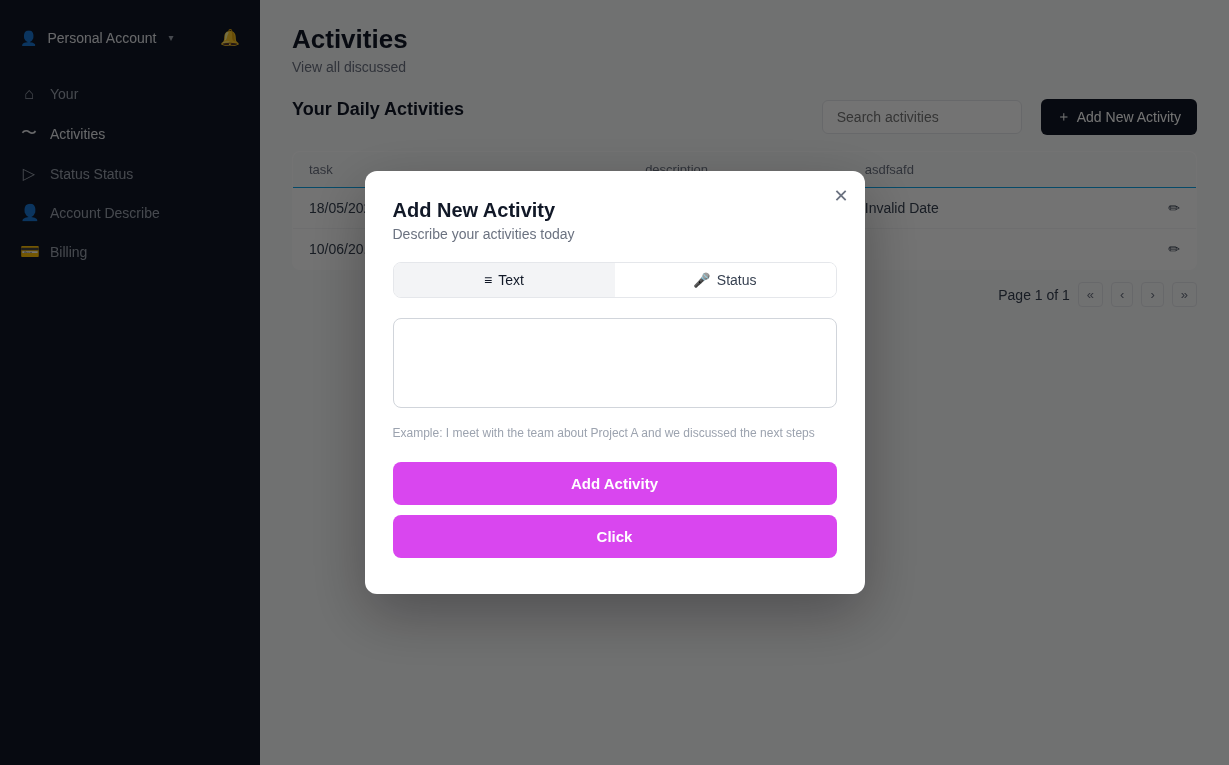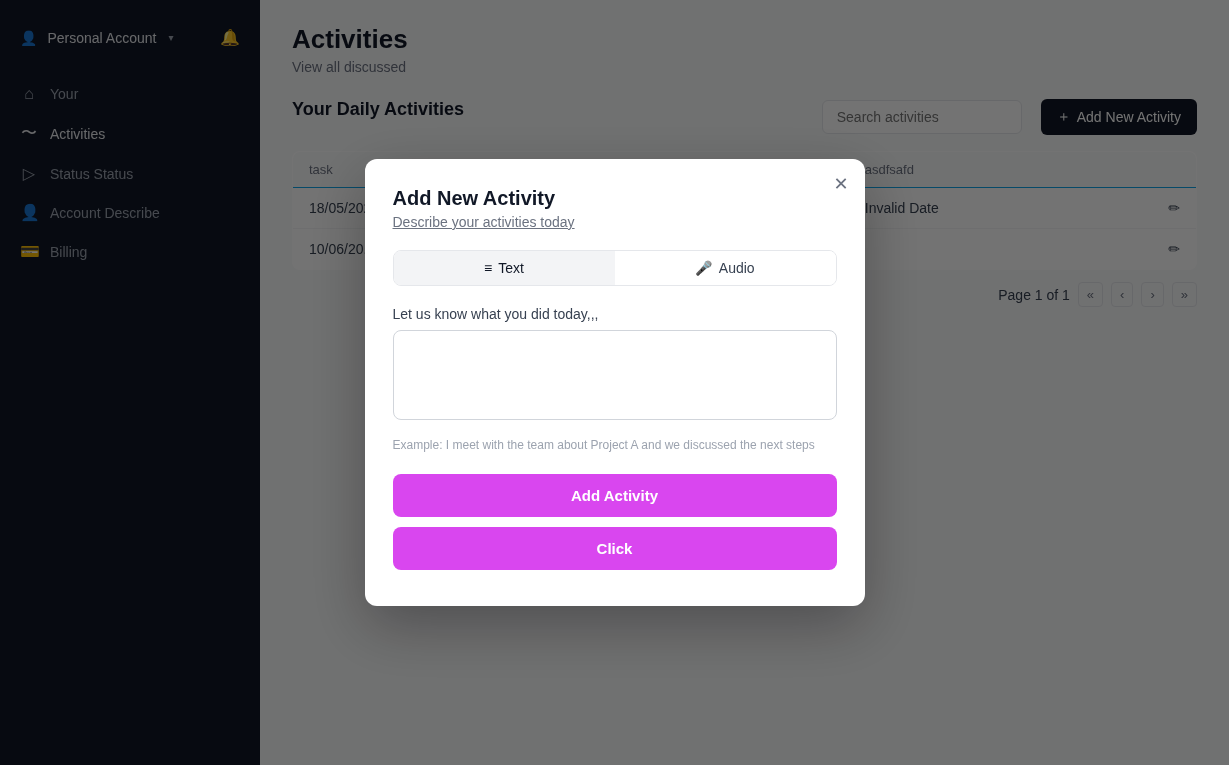"Describe your activities today" .modal-subtitle { text-decoration: underline -> none }
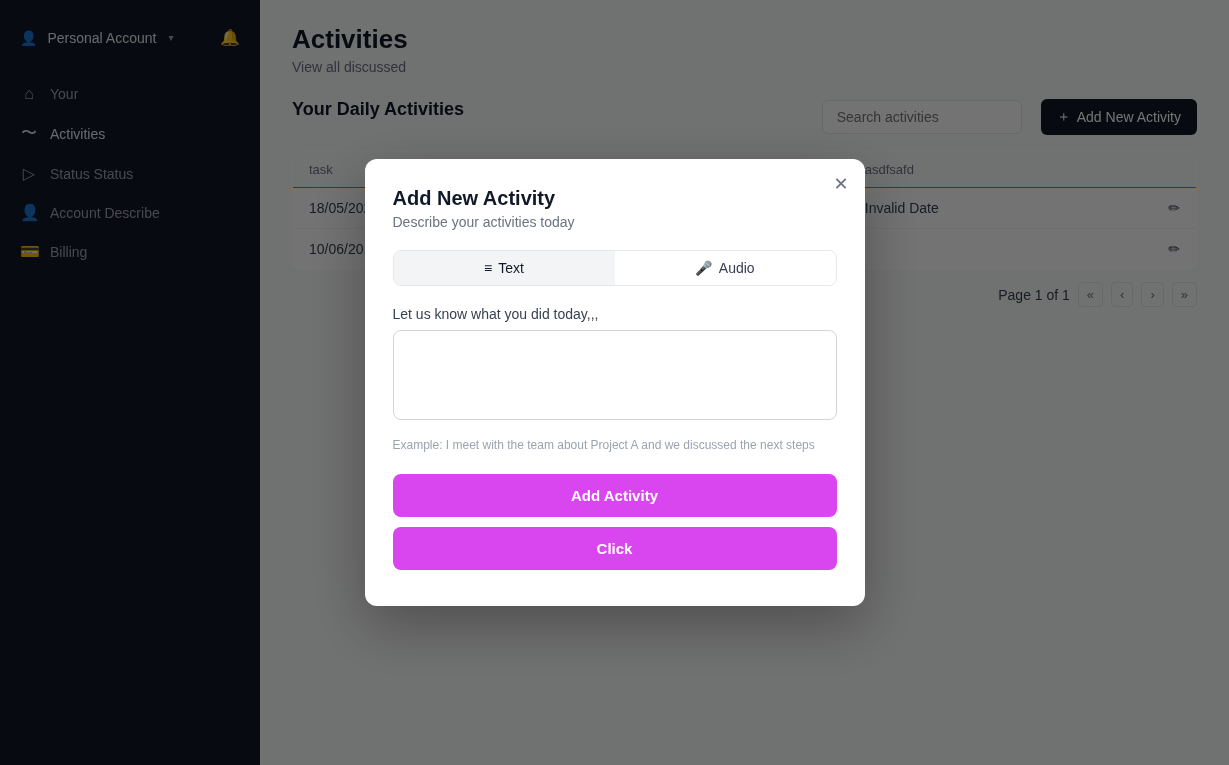"Audio" span { text: Audio -> Status }
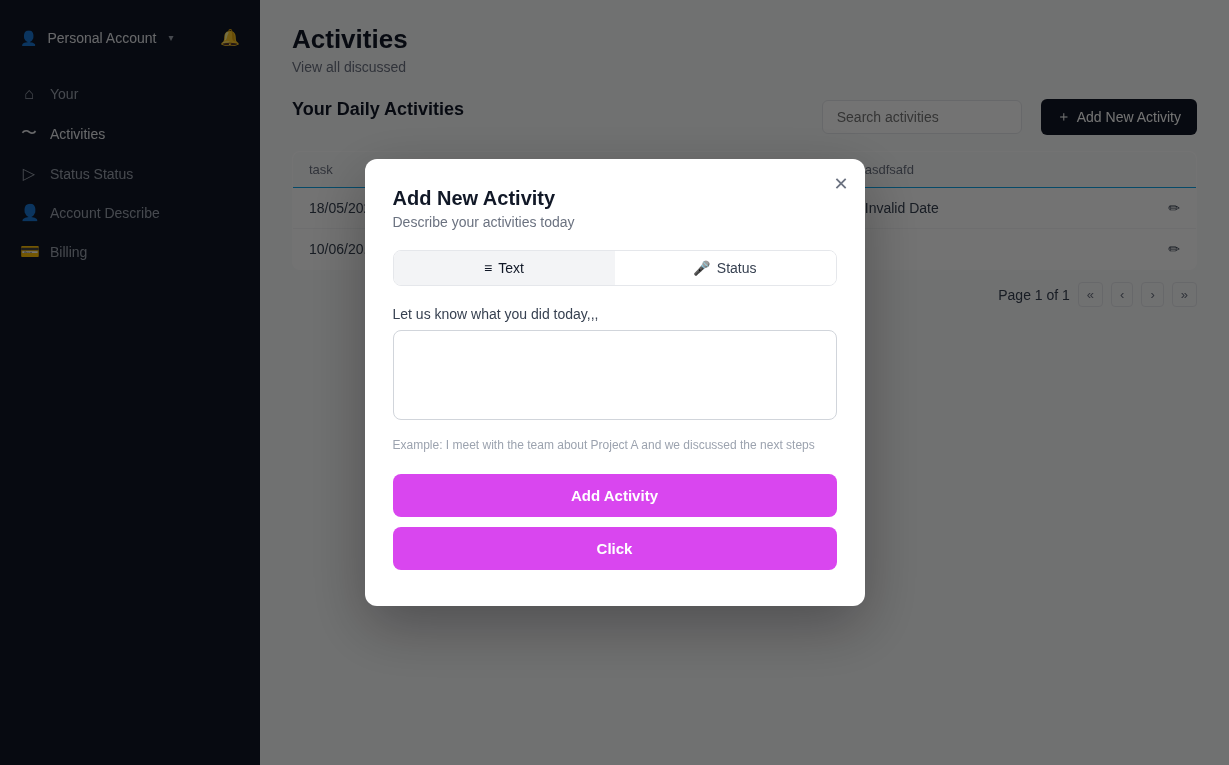"Let us know what you" div.textarea-label { html: <div>Let us know what you did today,,,</div> -> none }
